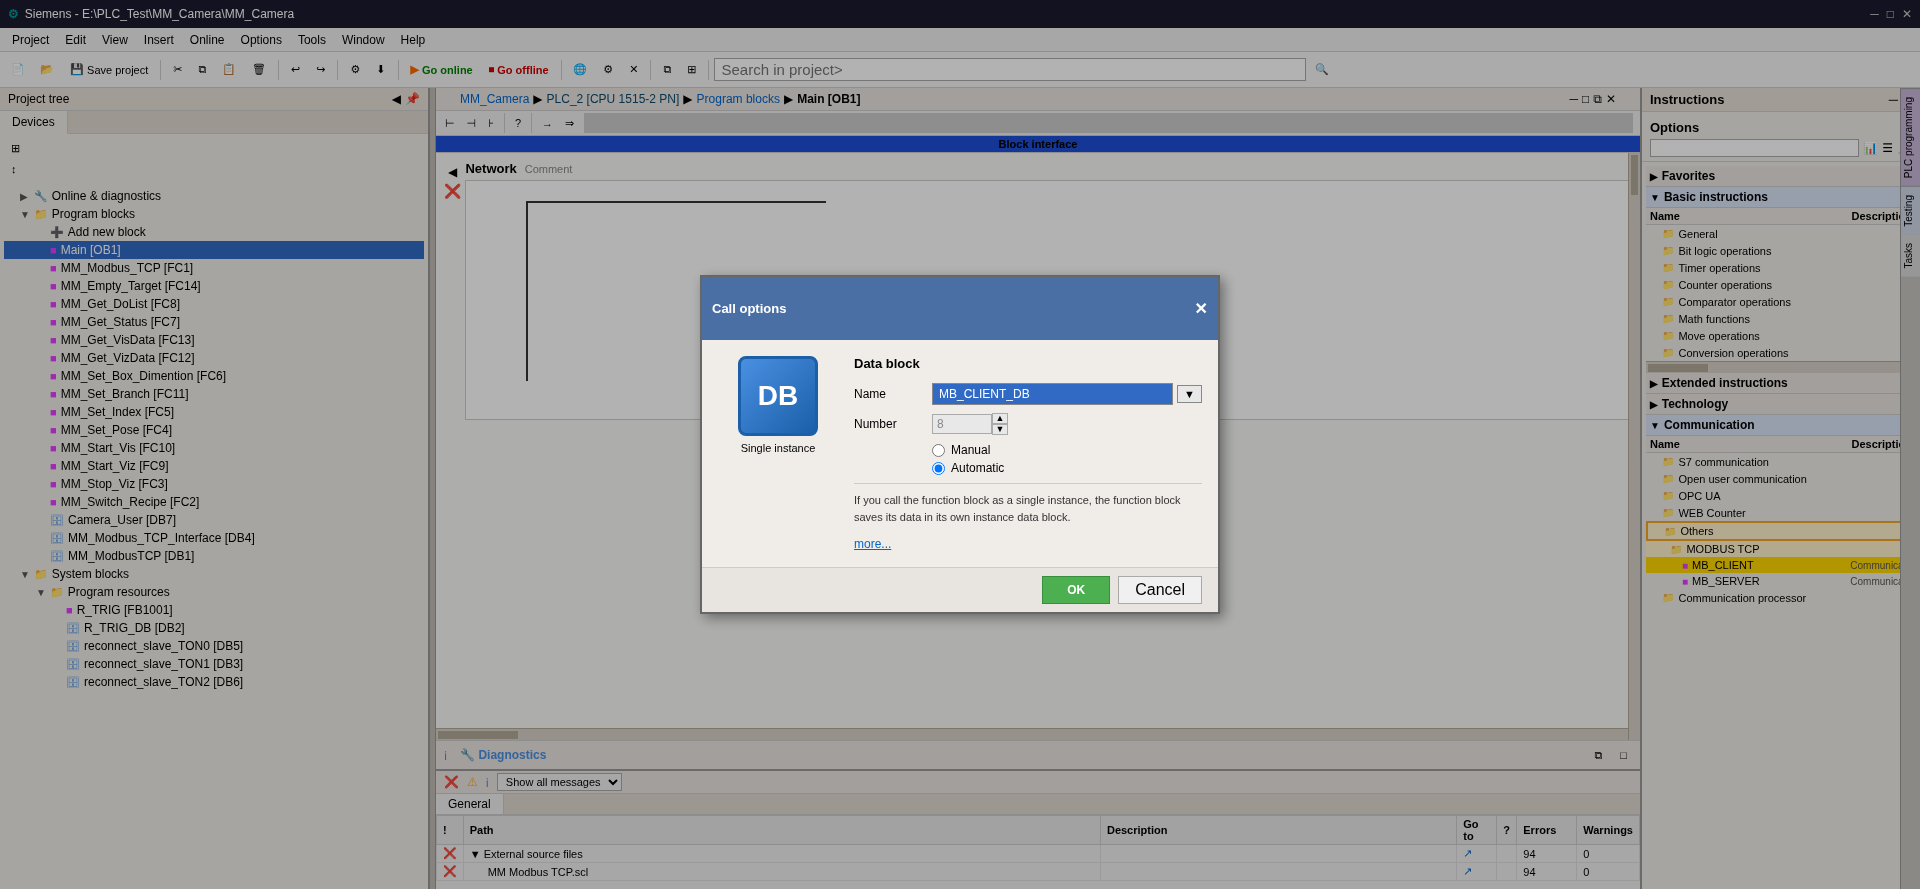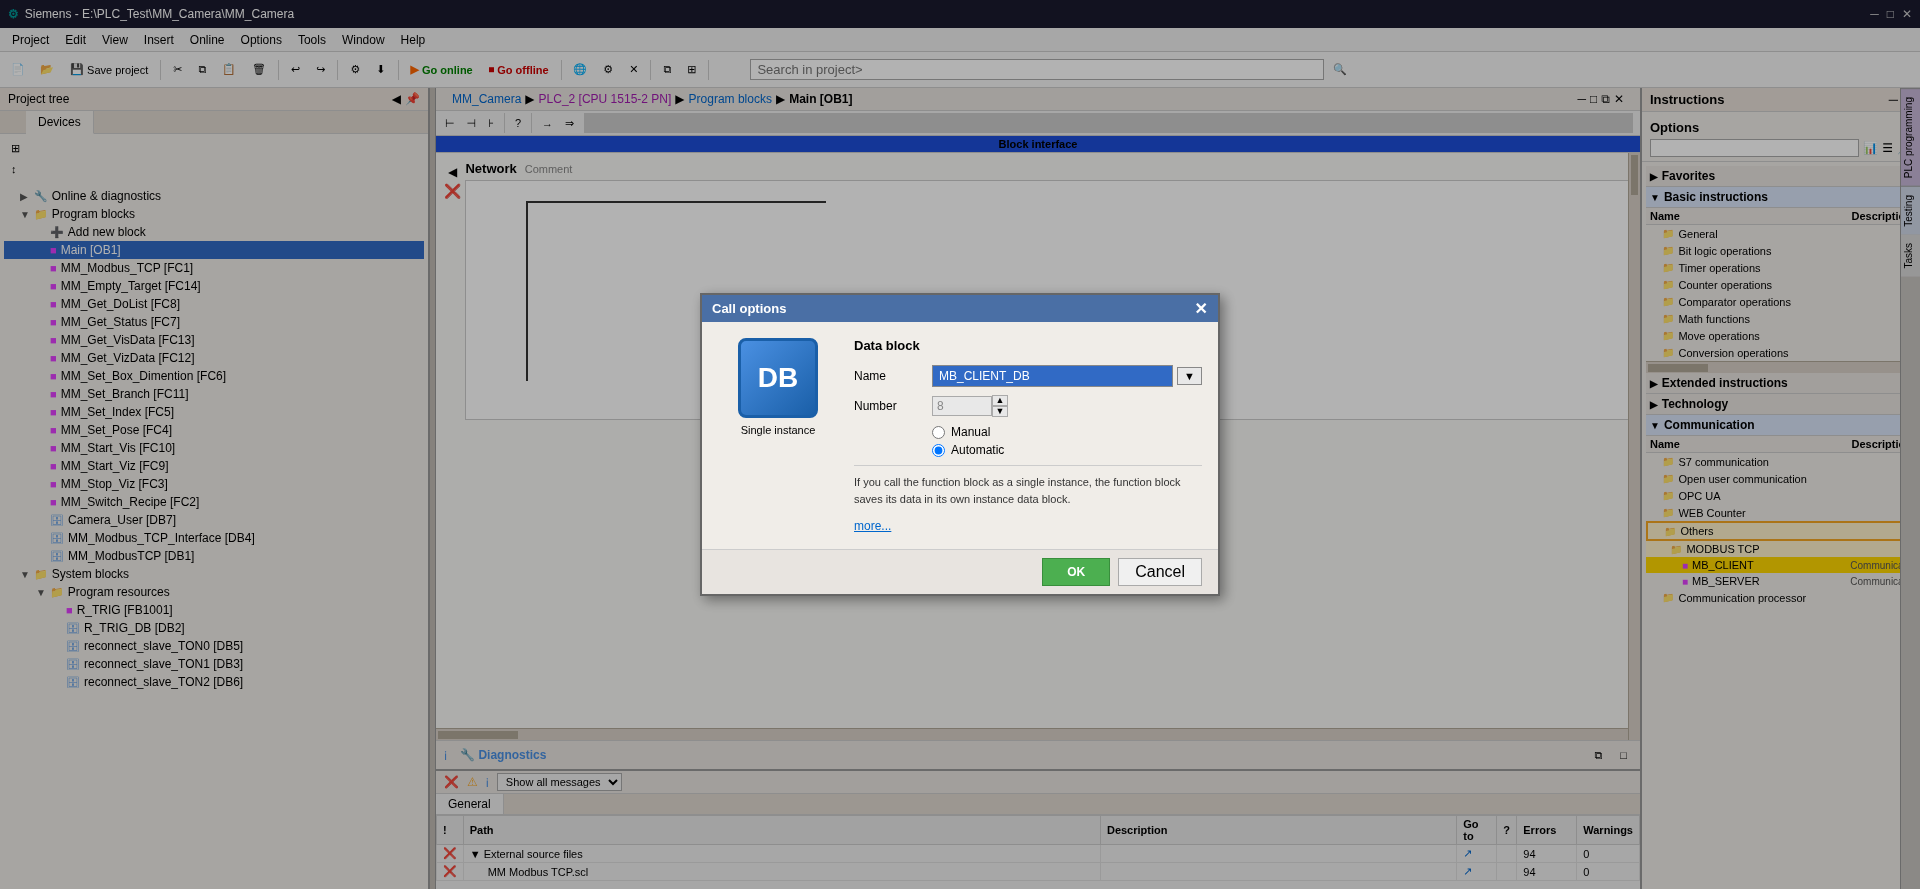"Search in project>" #search-box { font-size: 13px -> 15px; margin-left: 36px -> none }
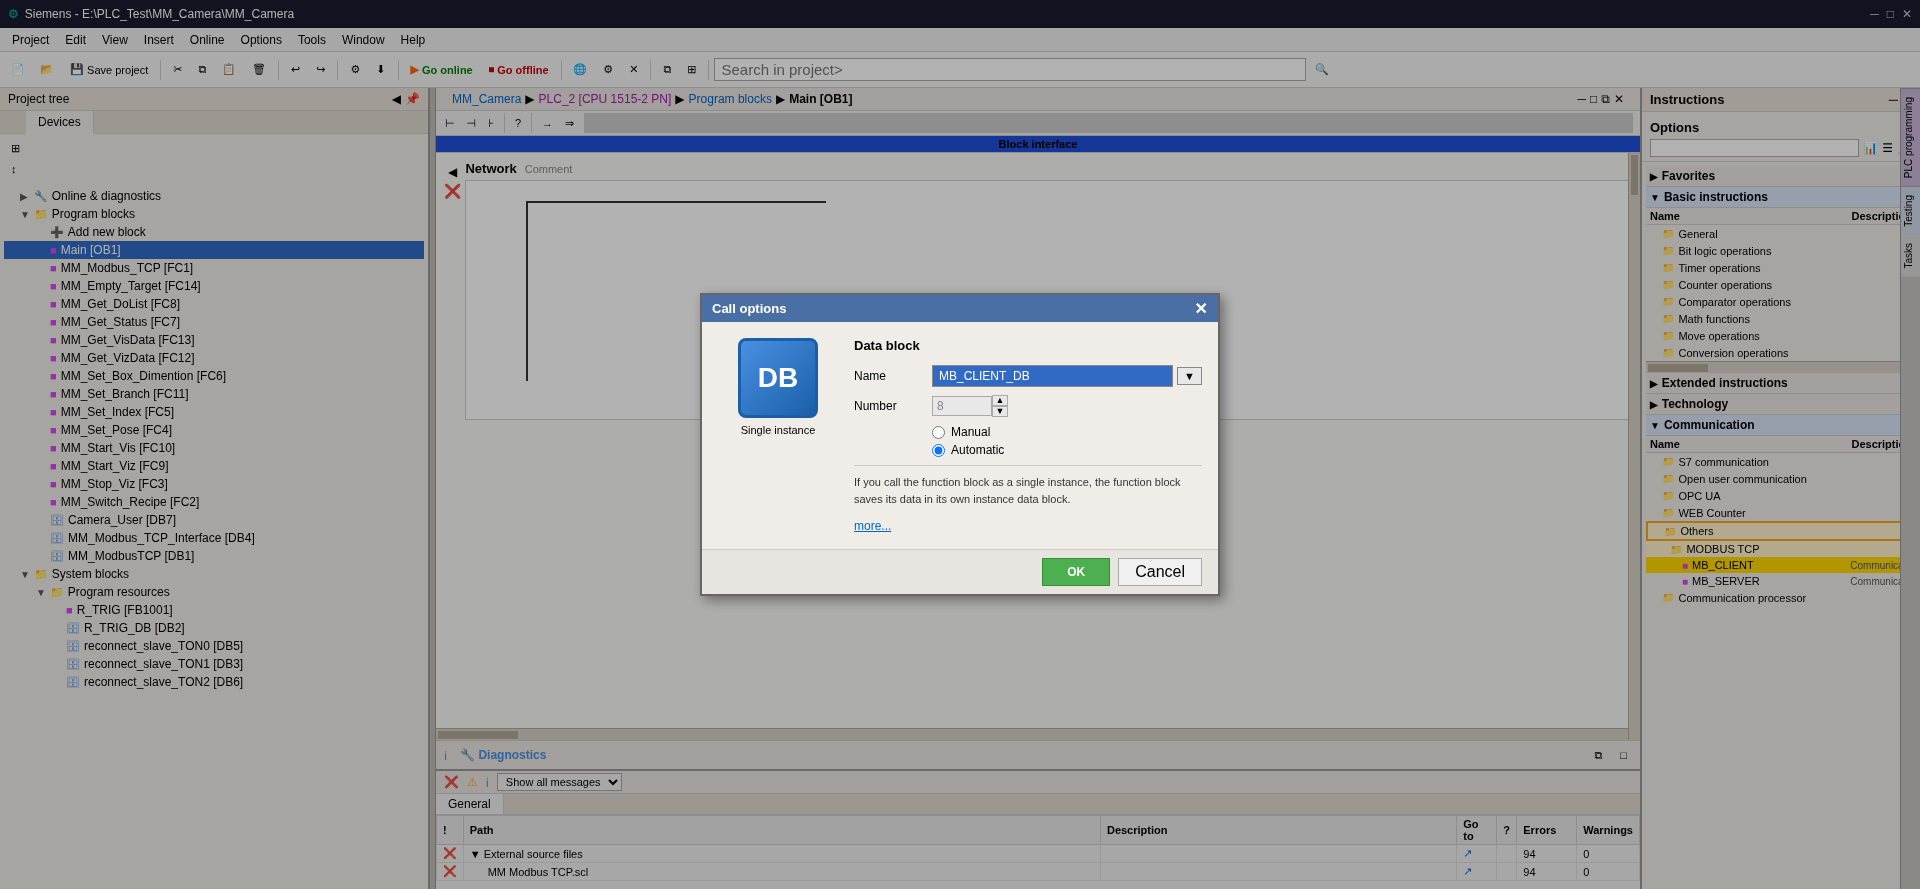"MM_Camera" #breadcrumb { padding: 4px 16px -> 4px 24px }
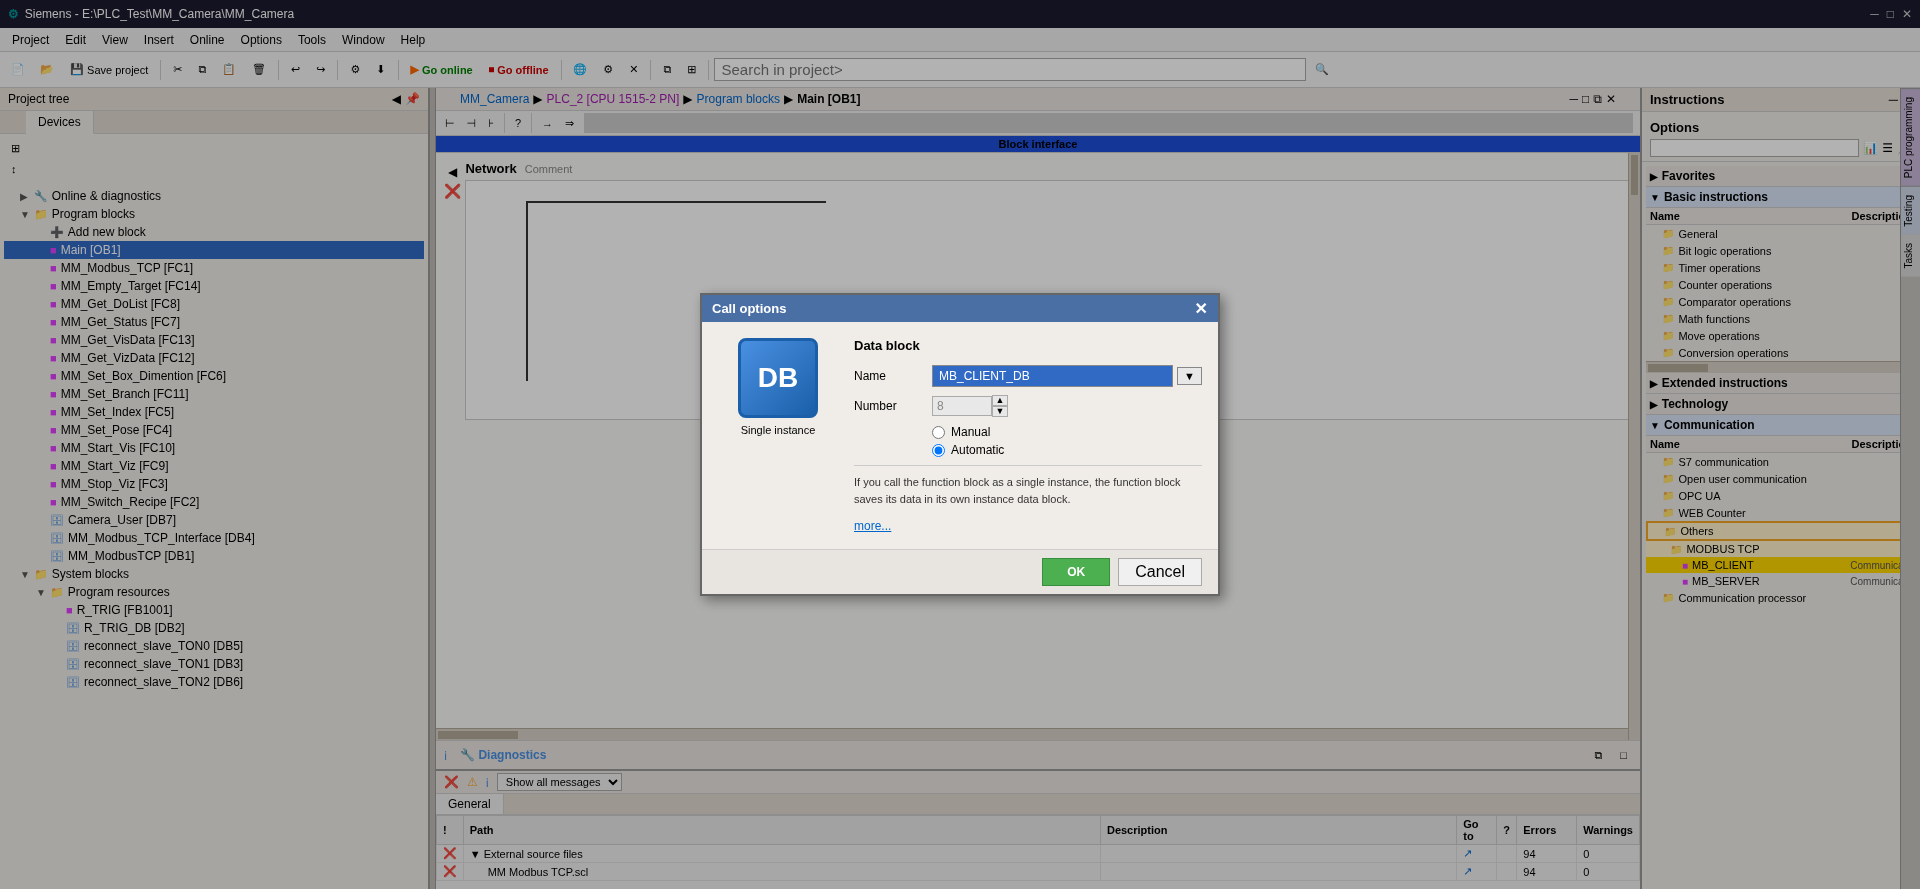"PLC_2 [CPU 1515-2 PN]" span { color: #a21caf -> #0c4a6e }
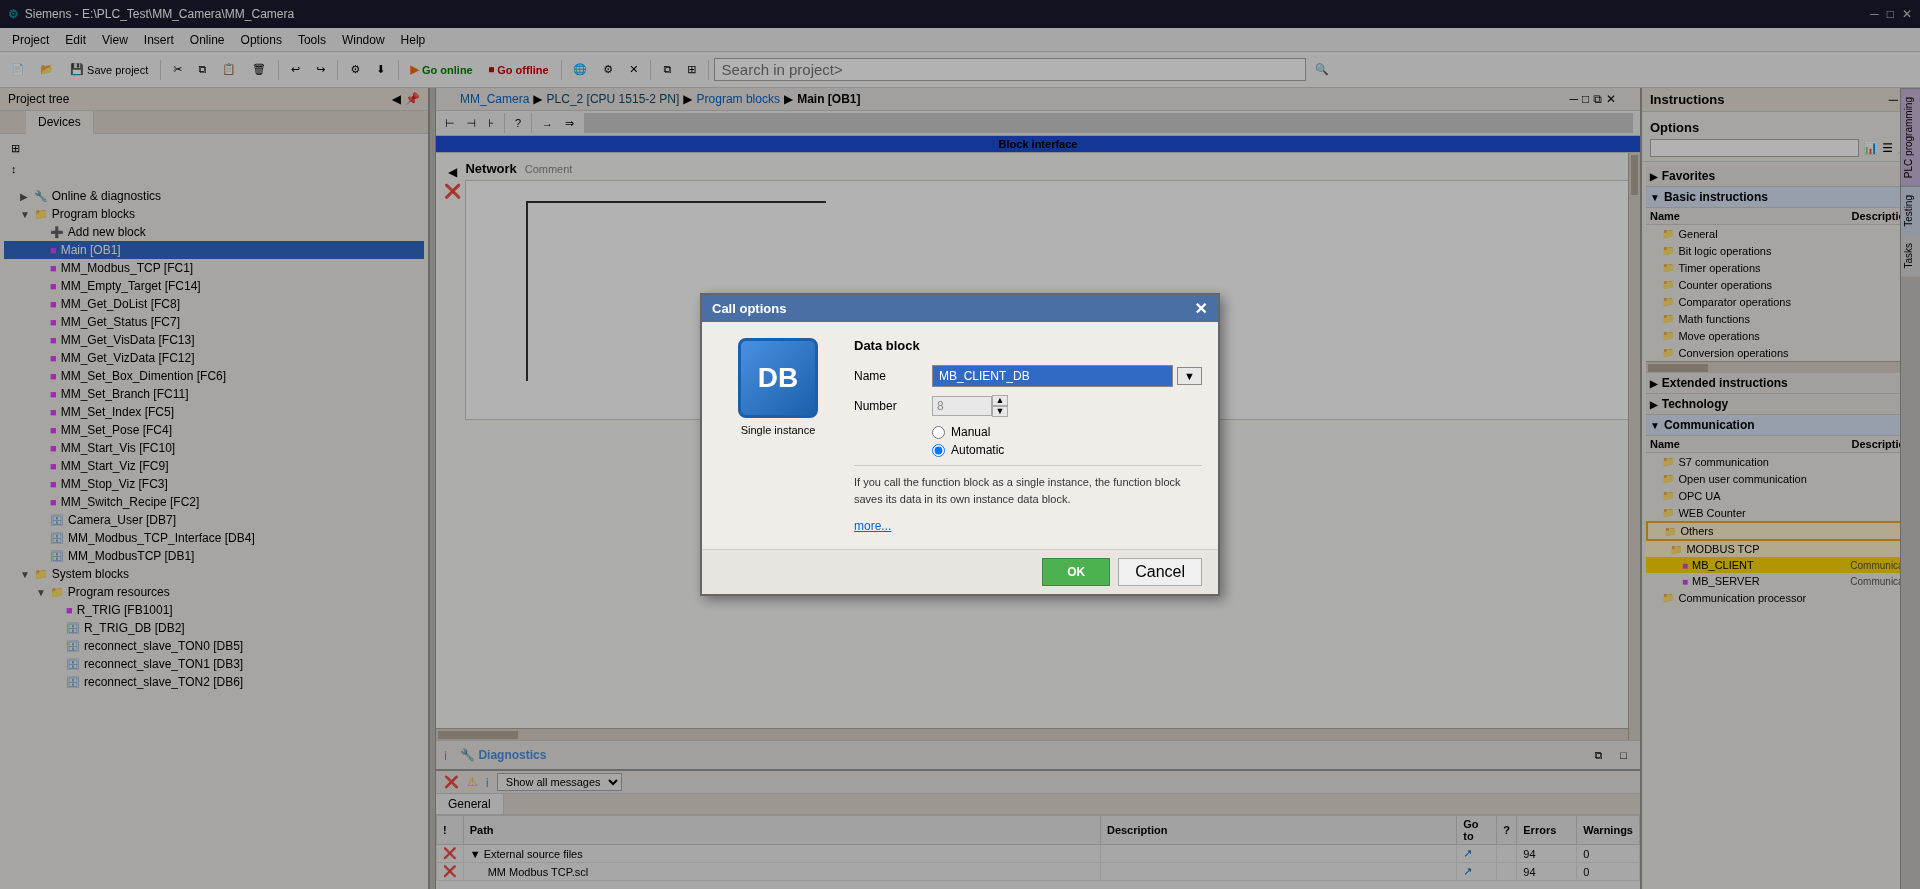"Devices" #sidebar-tabs .tab { margin-left: 26px -> none }
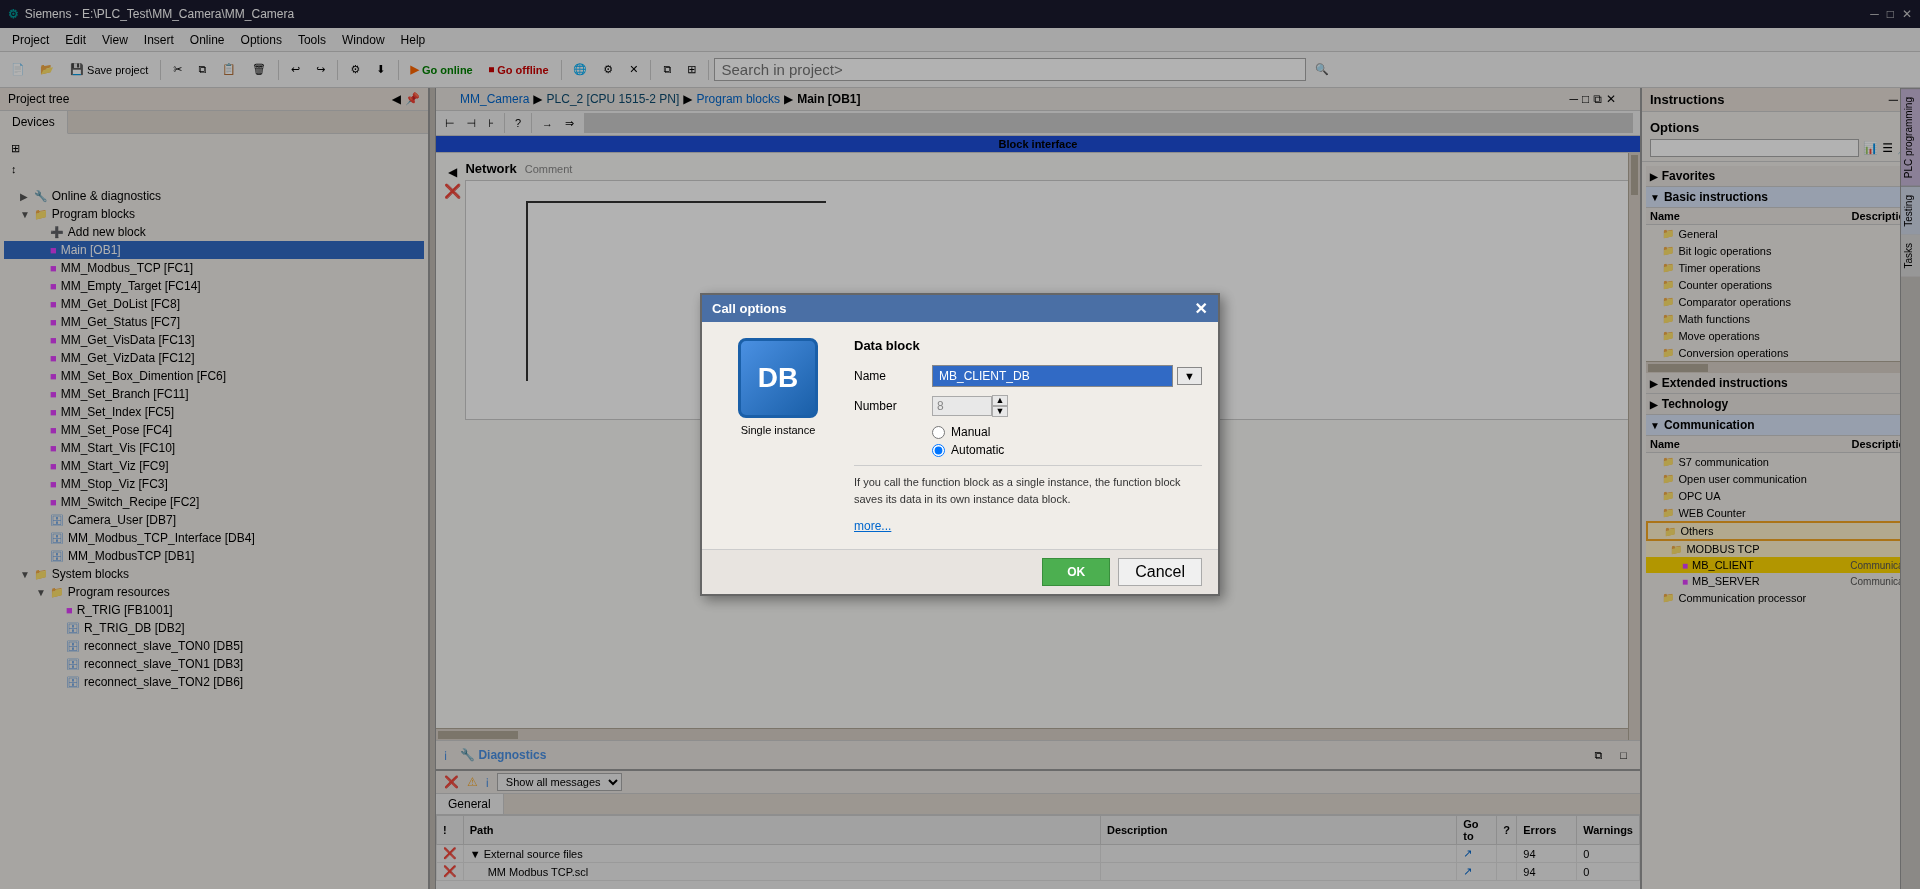"Call options" #modal-title { padding: 4px 10px -> 22px 10px }
